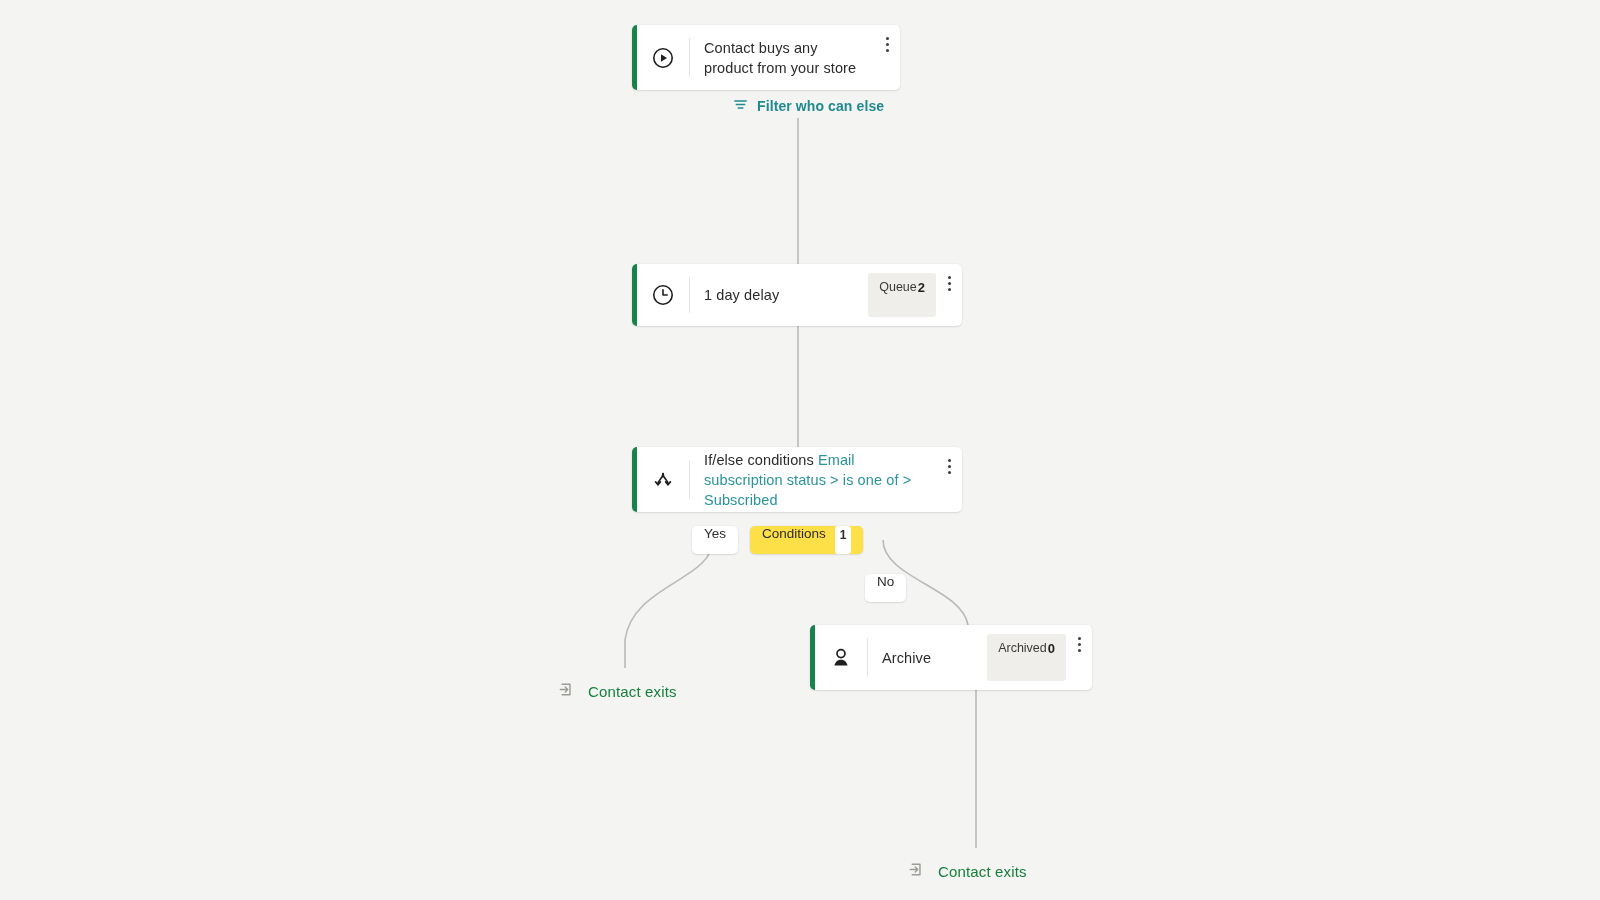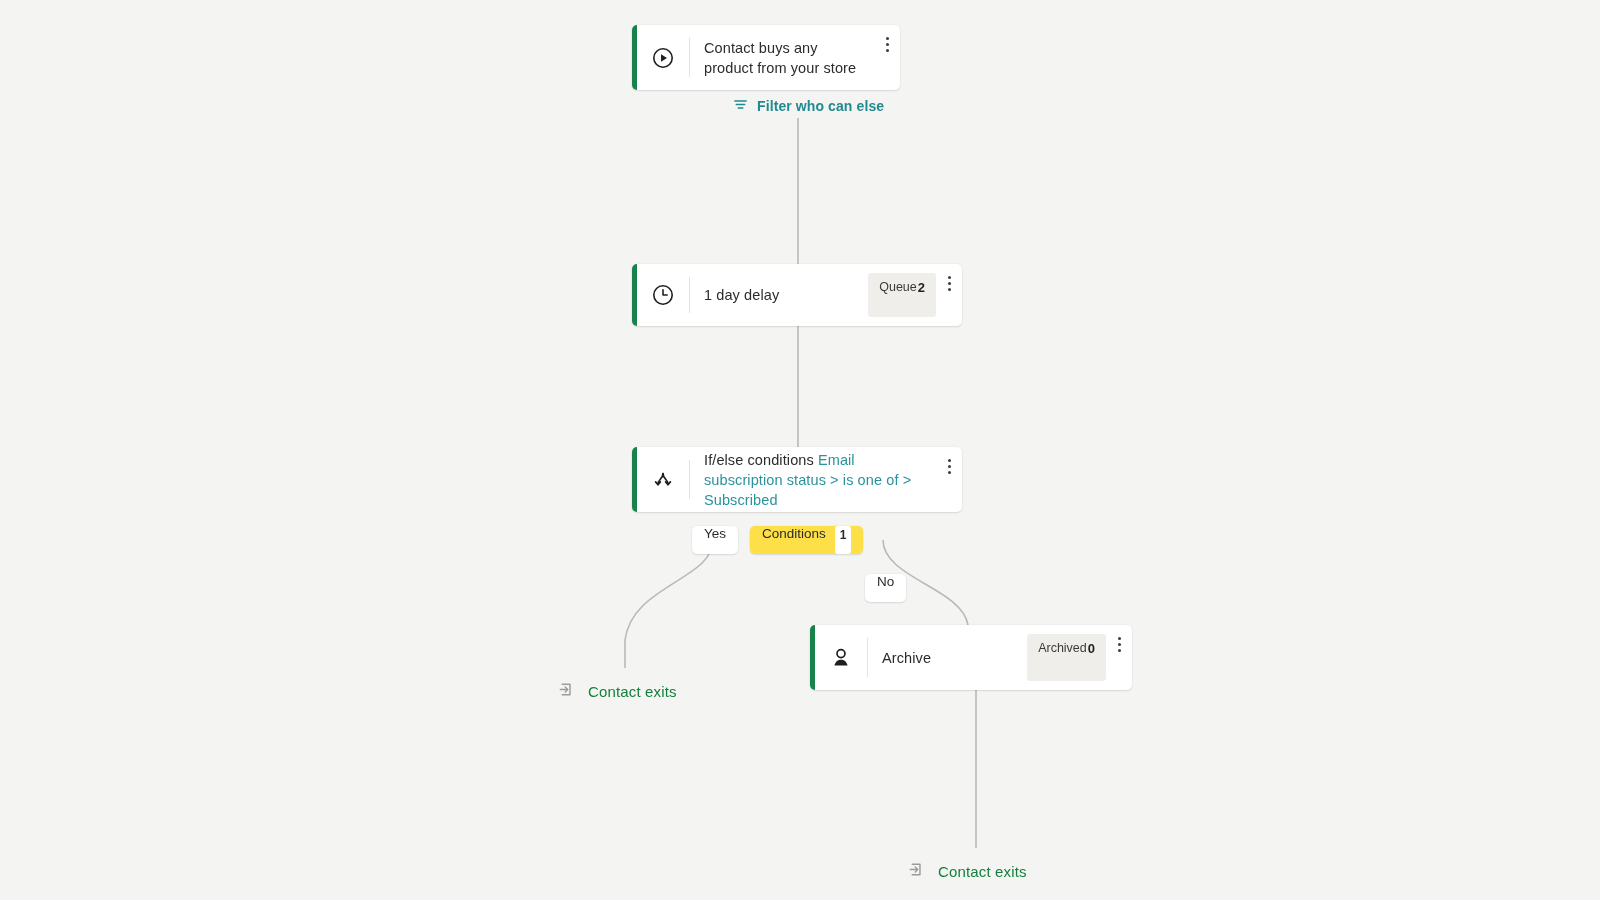"Archive" div.node { width: 322px -> 282px }
